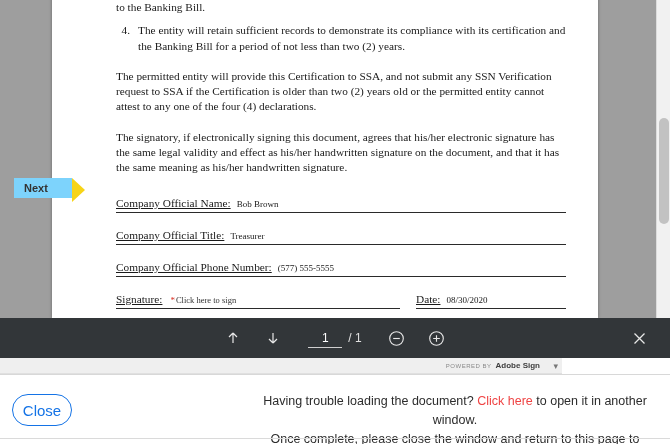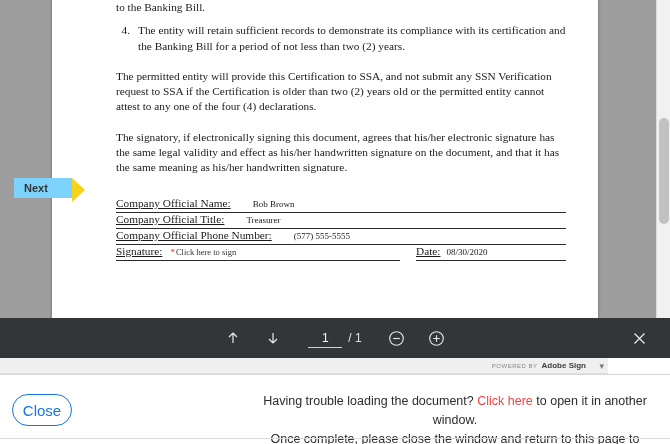"Company Official Name:" .fld { gap: 16px -> none; margin-bottom: 0 -> 16px }
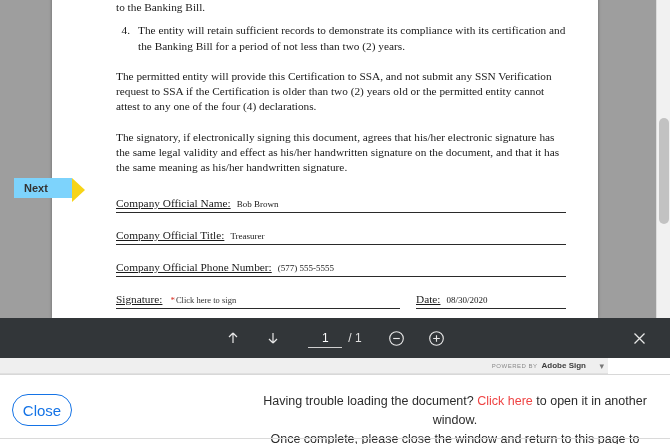"Adobe Sign" .adobe-strip { width: 608px -> 562px }
